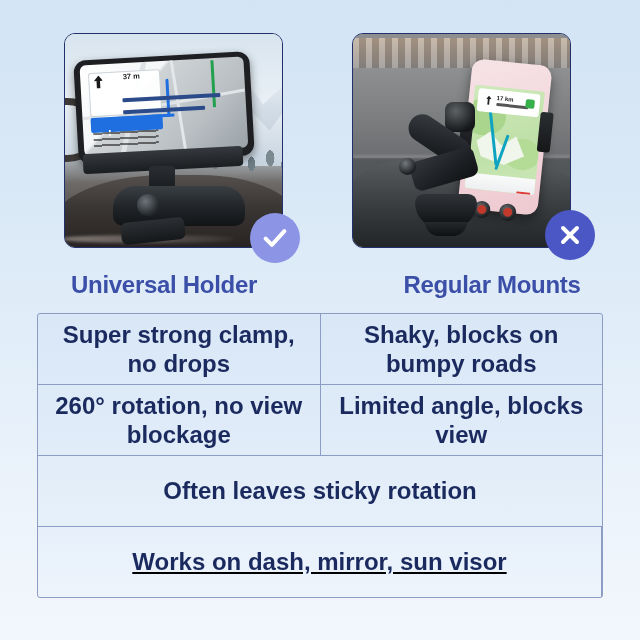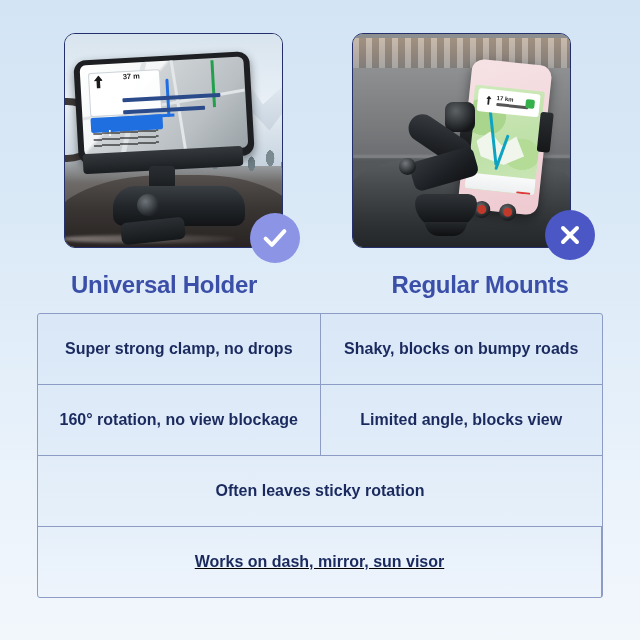"Regular Mounts" .heading.right { left: 336px -> 348px }
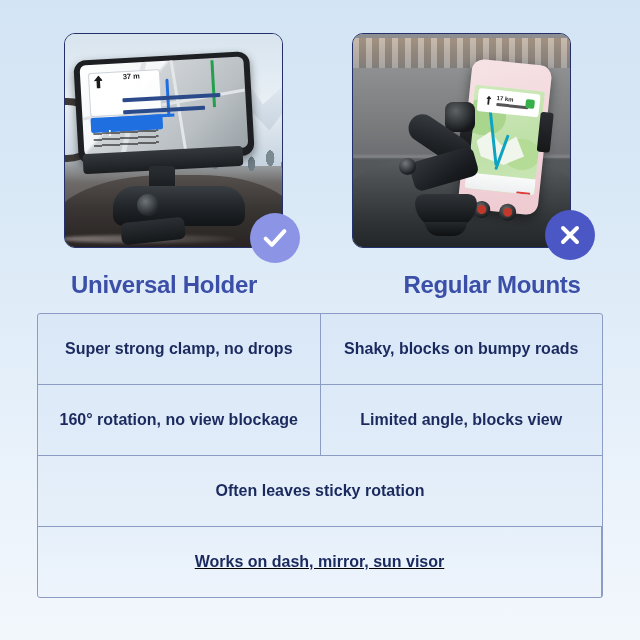"Super strong clamp, no drops" .cell { font-size: 16px -> 24px }
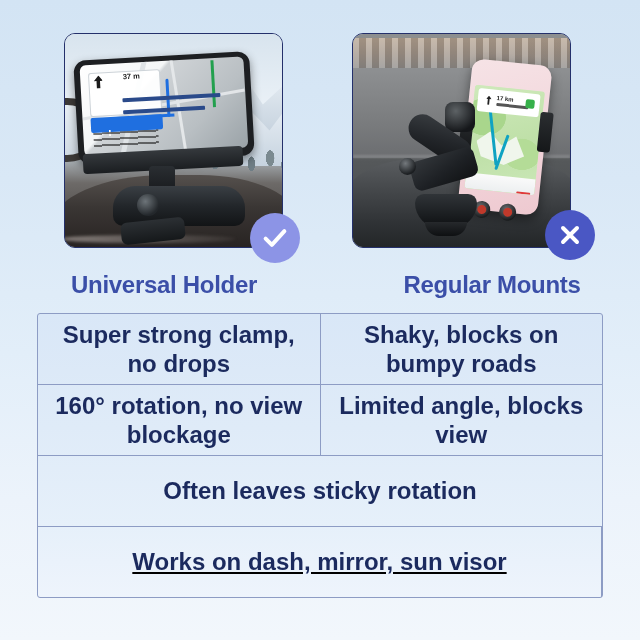"160° rotation, no view blockage" div.cell { text: 160 -> 260 }
